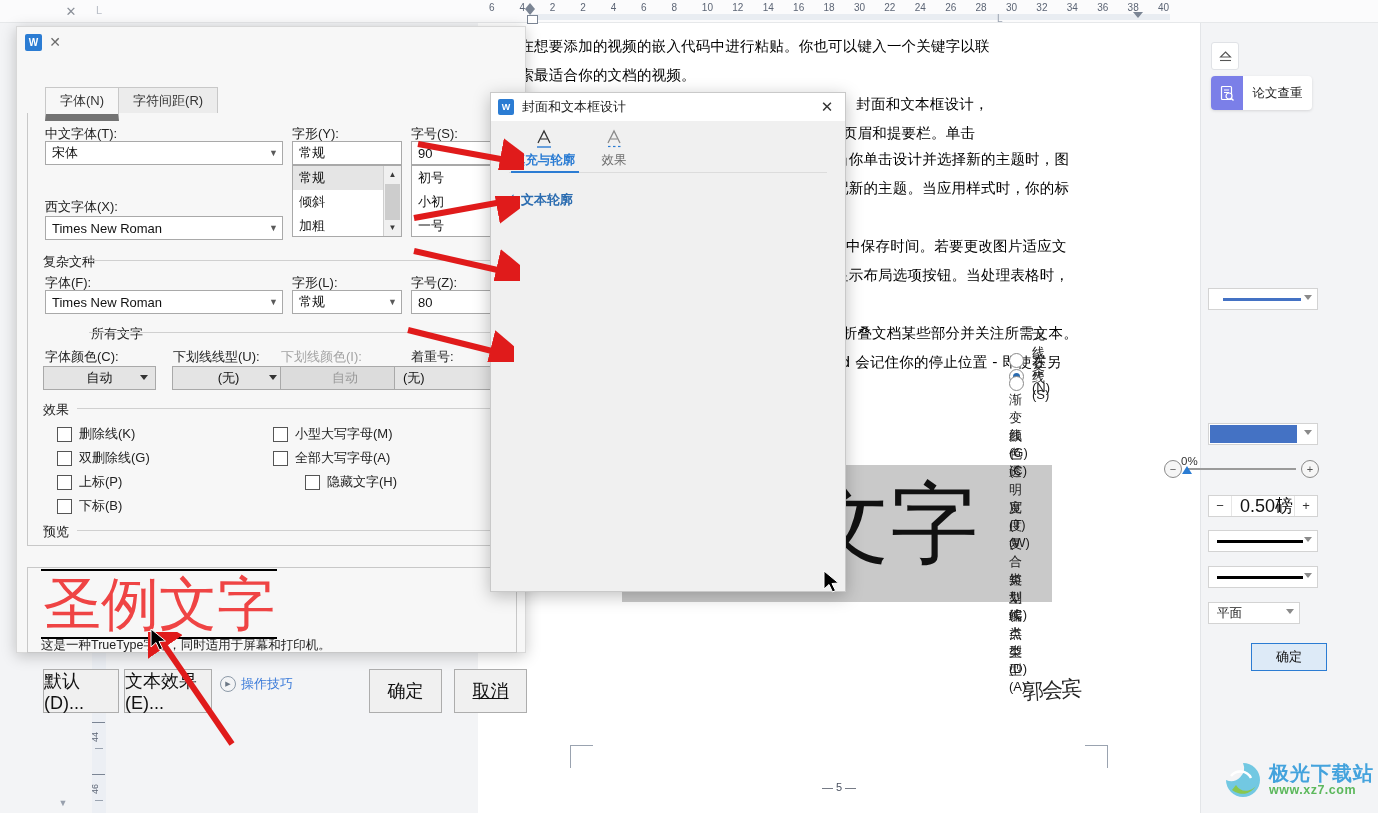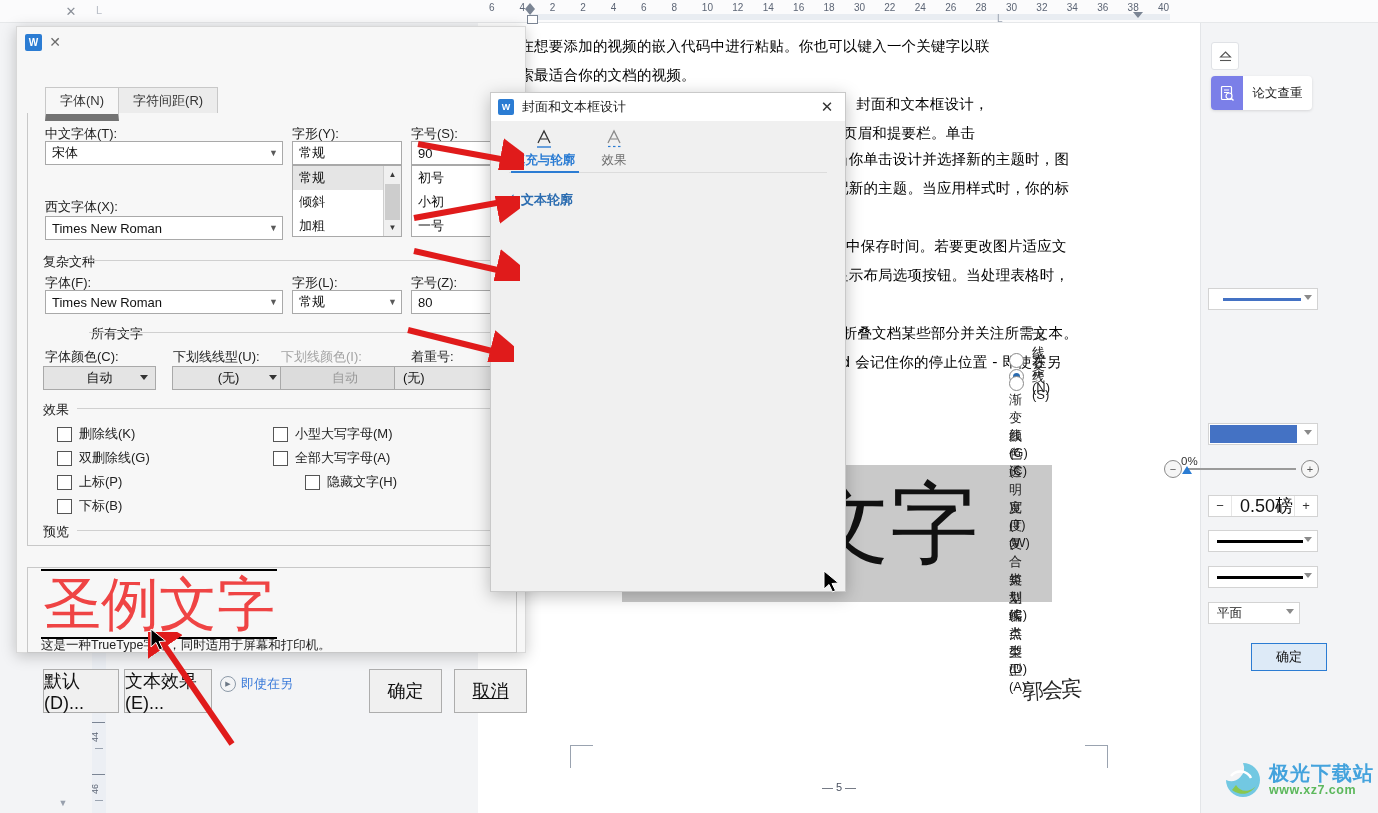"即使在另" span { text: 即使在另 -> 操作技巧 }
